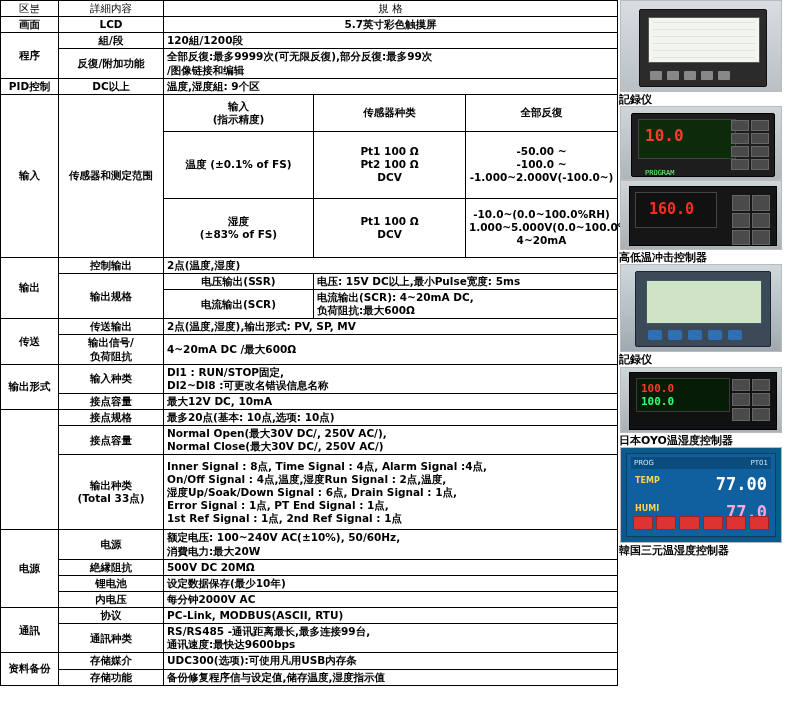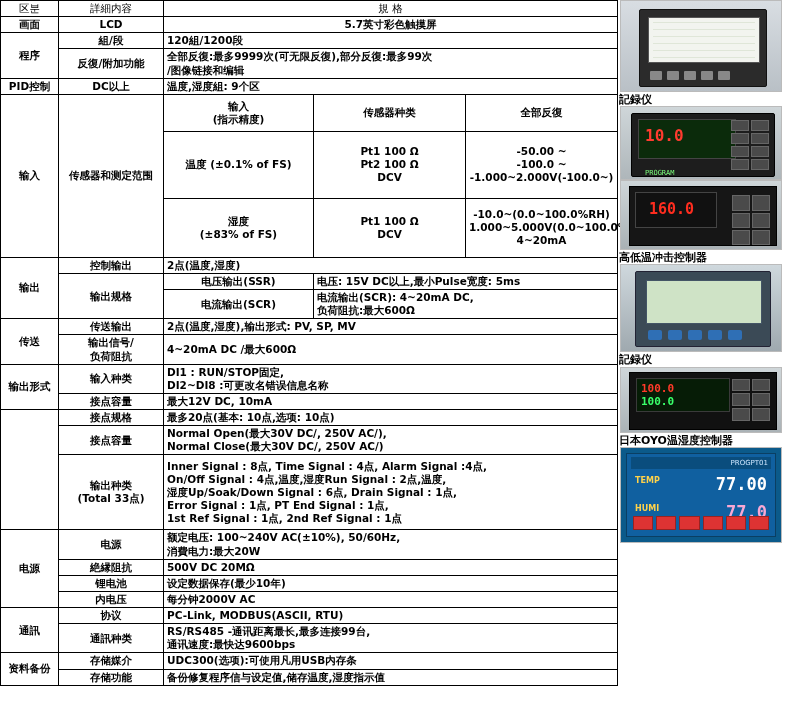"PROG" .d6top { justify-content: flex-end -> space-between }
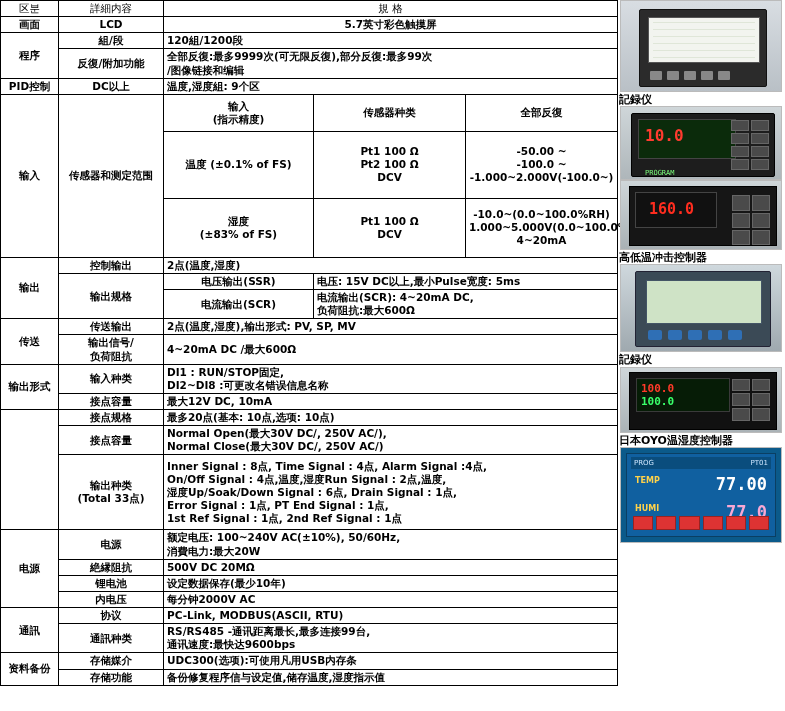"韓国三元温湿度控制器" div.cap { html: none -> <div>韓国三元温湿度控制器</div> }
